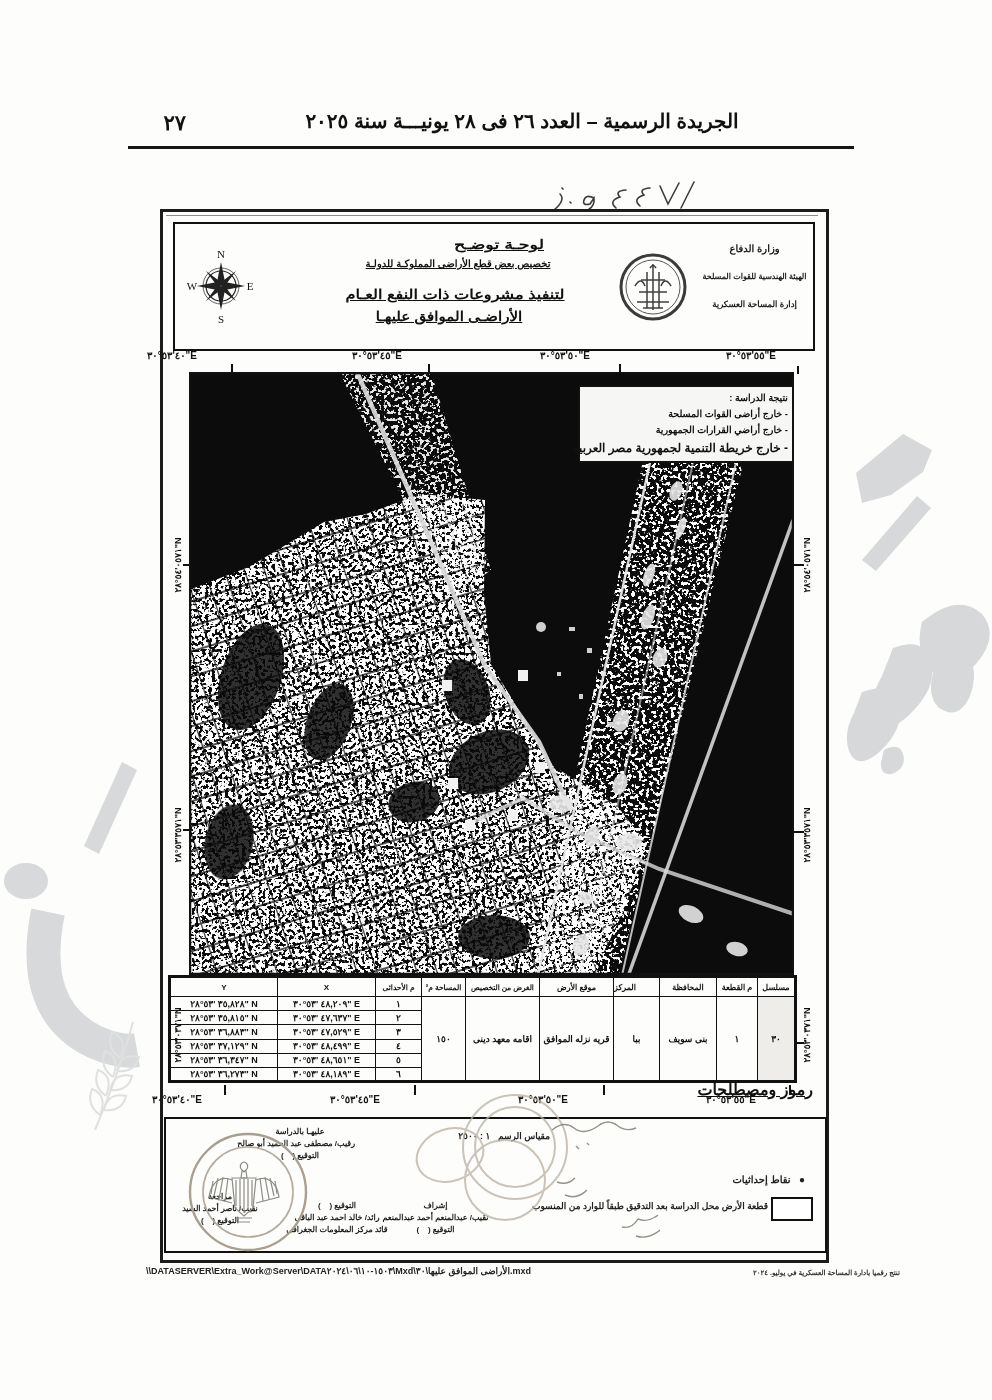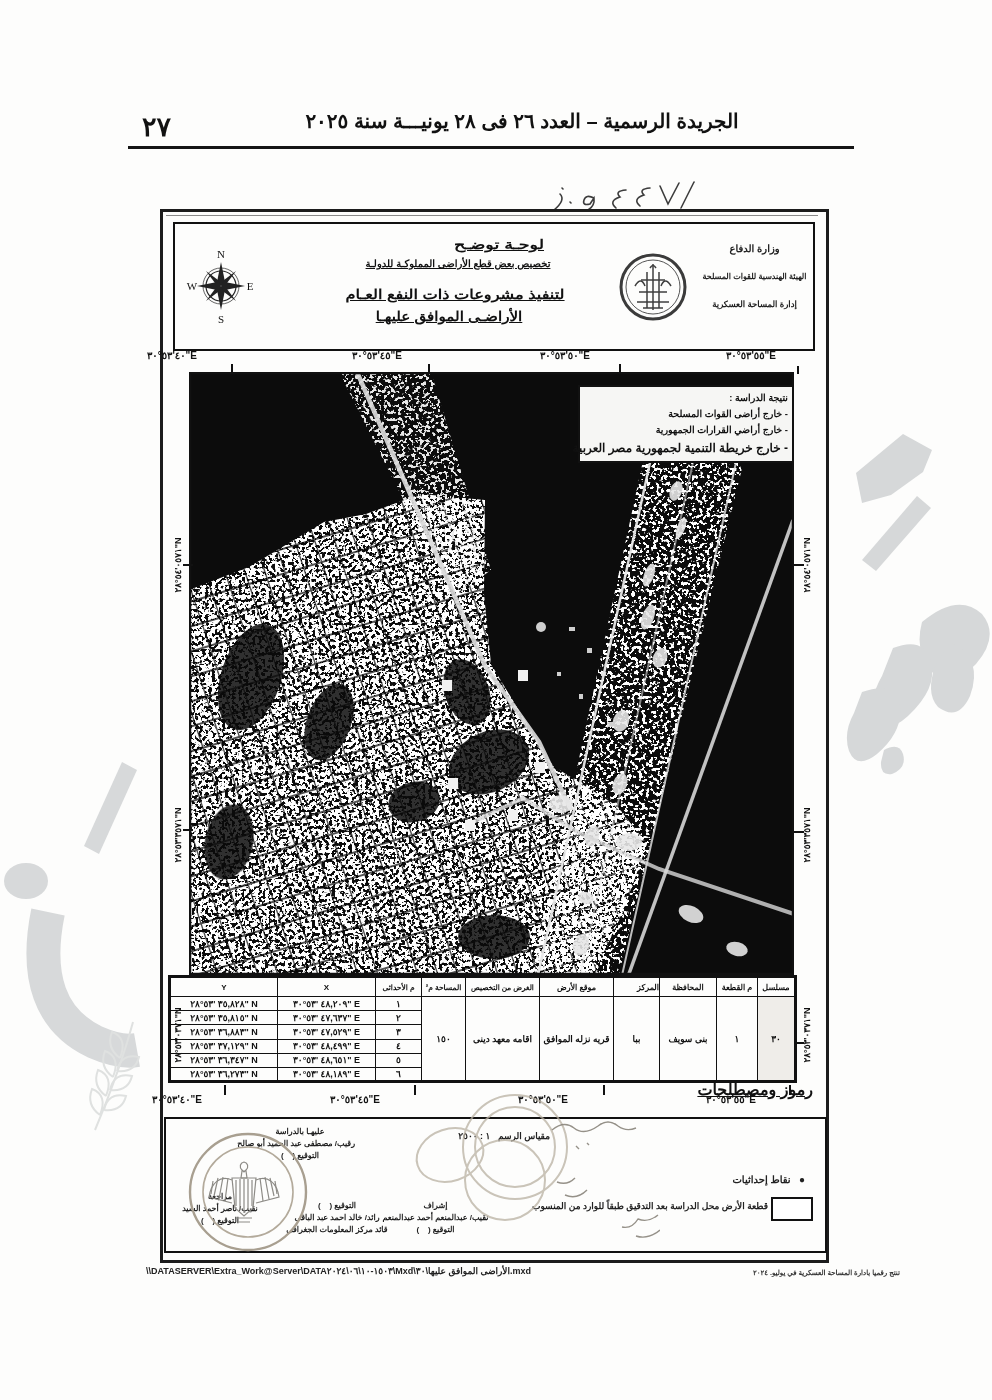"٢٧" div.abs { font-size: 27px -> 21px; text-align: left -> right }
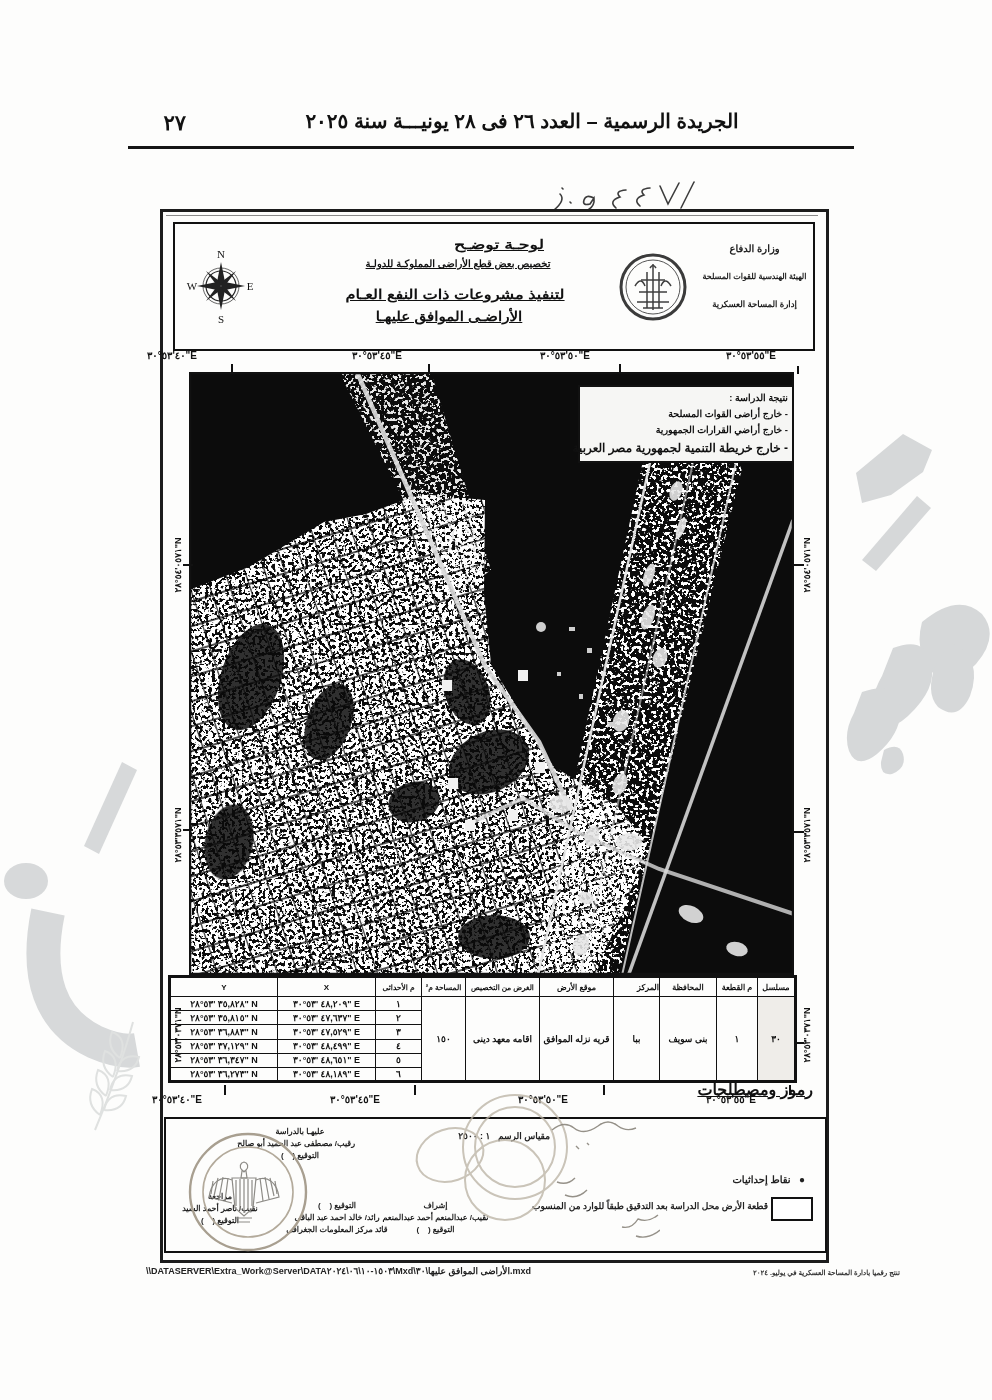"المركز" td { text-align: right -> left }
